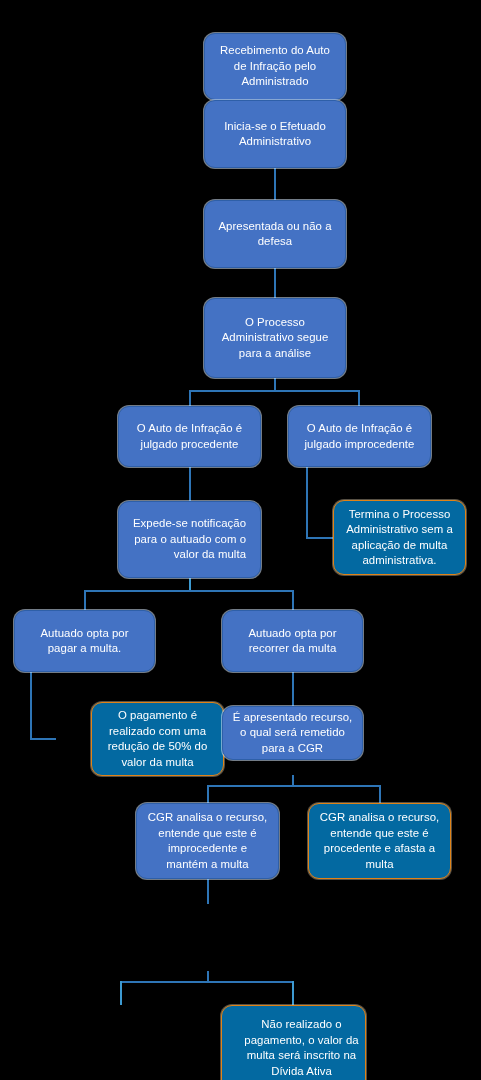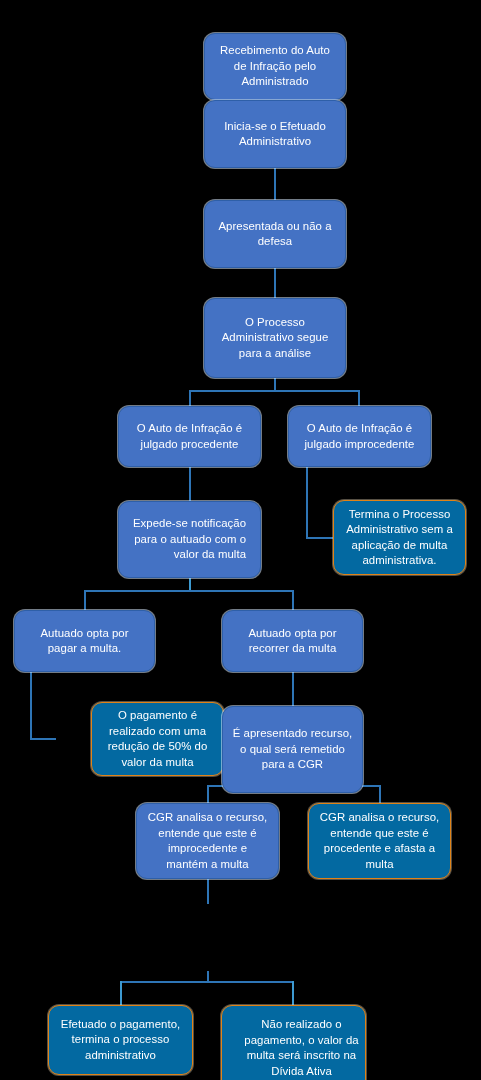"É apresentado recurso," div.node { height: 87px -> 54px }
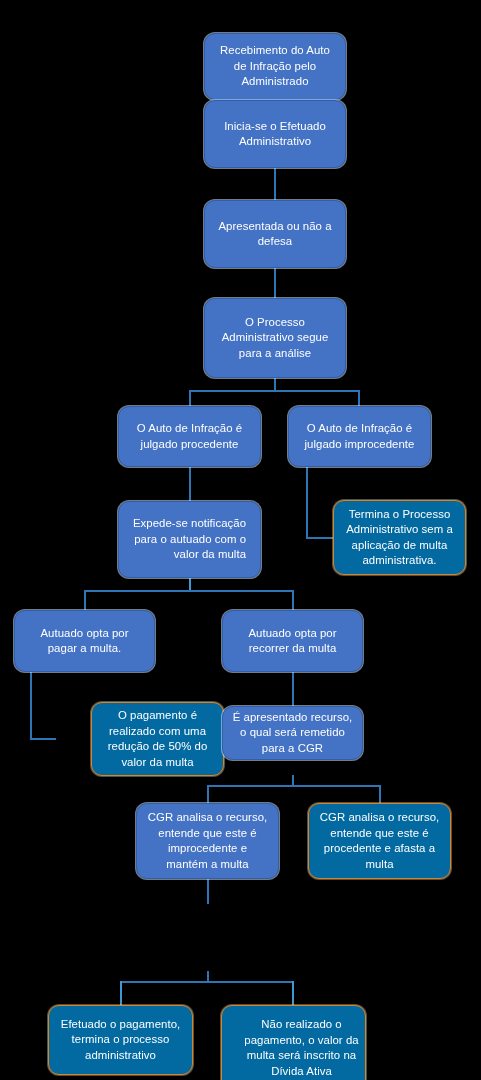"Efetuado o pagamento," div.node { html: <div>Efetuado o pagamento, termina o processo administrativo</div> -> none }
